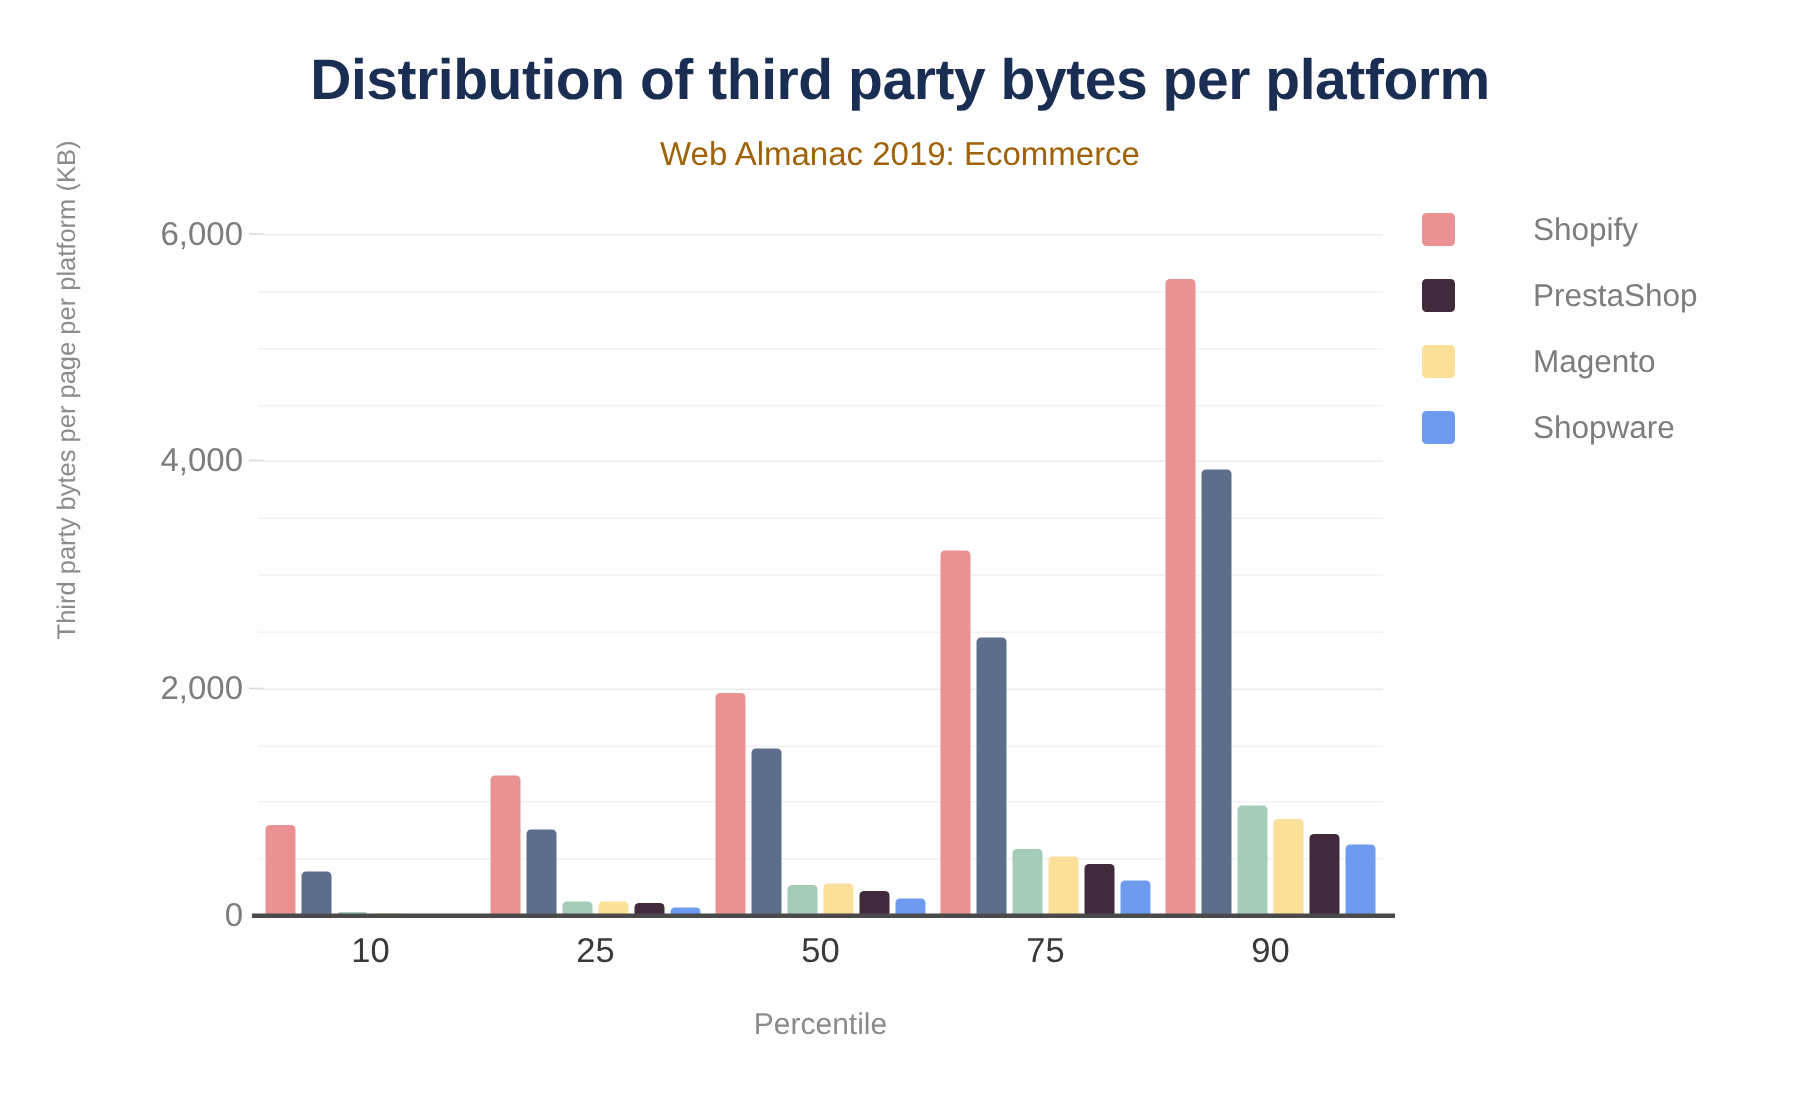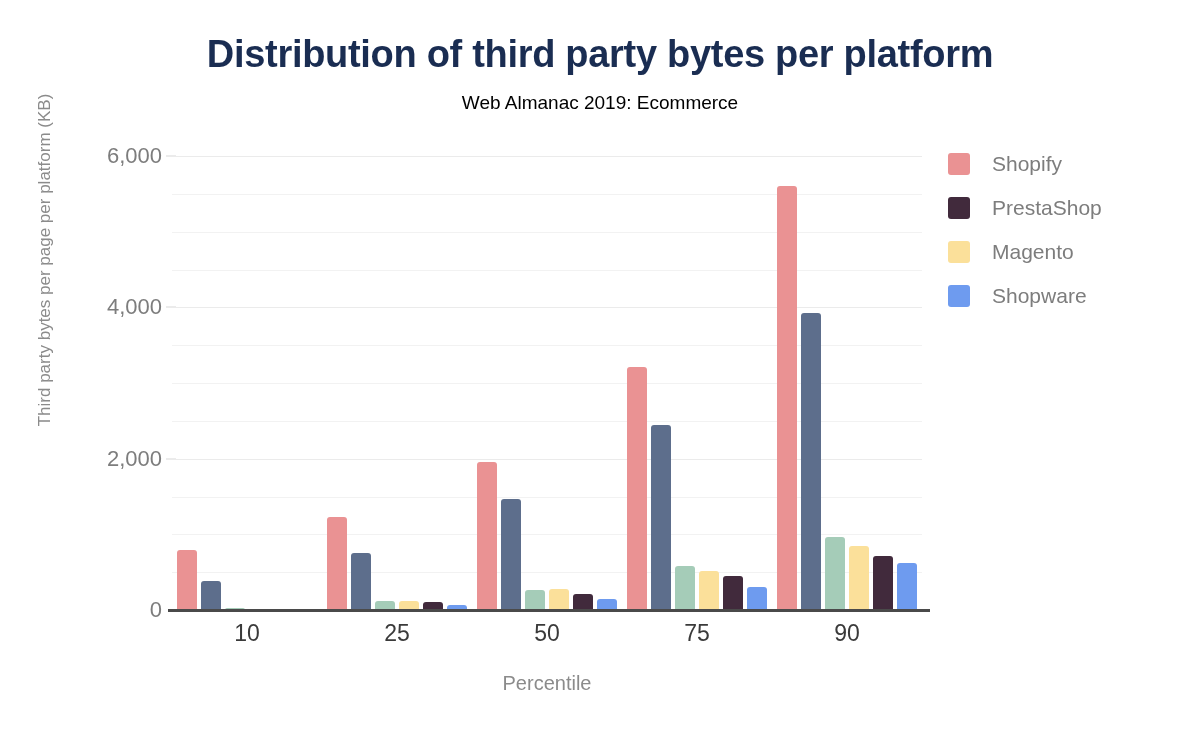"Web Almanac 2019: Ecommerce" .subtitle { color: #000000 -> #a16207; font-size: 19px -> 22px }
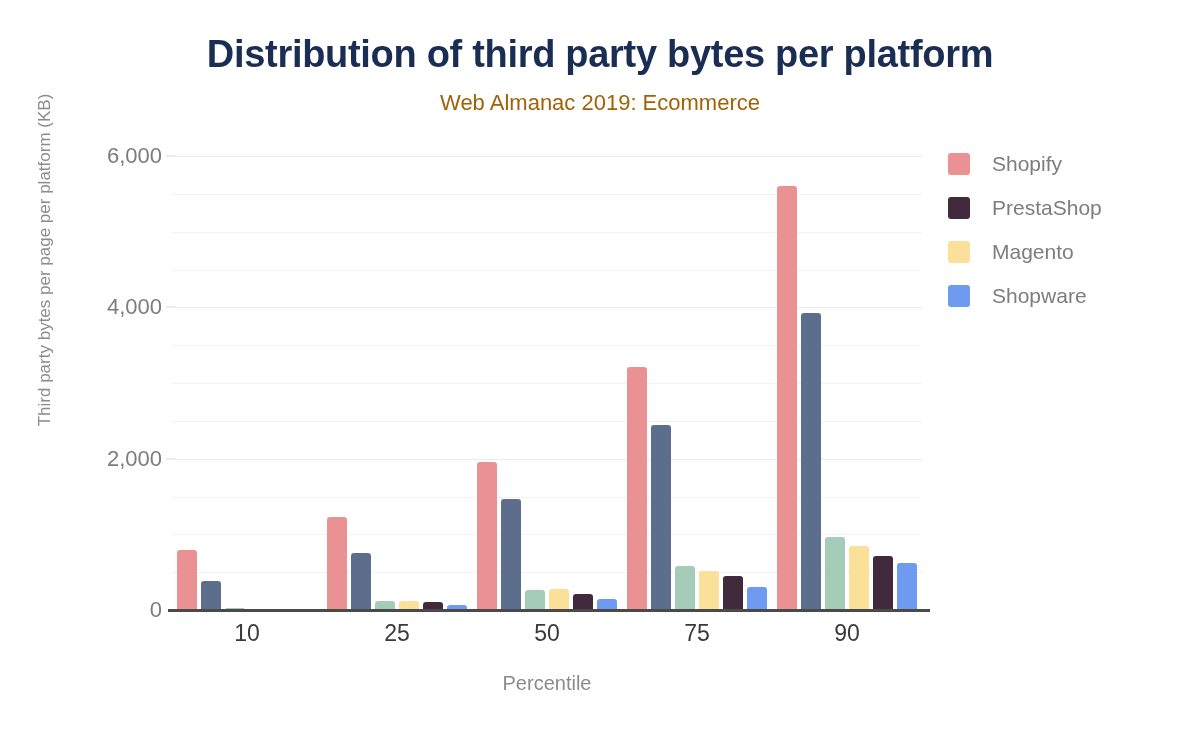"Shopify" .legend-item { align-items: center -> none; gap: none -> 30px }
